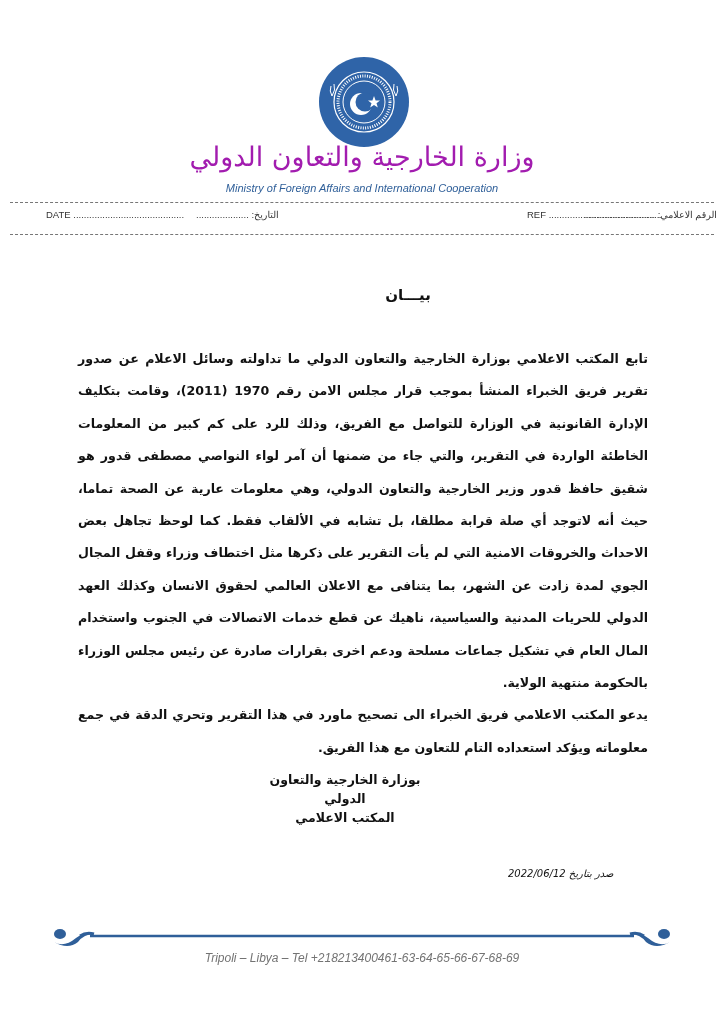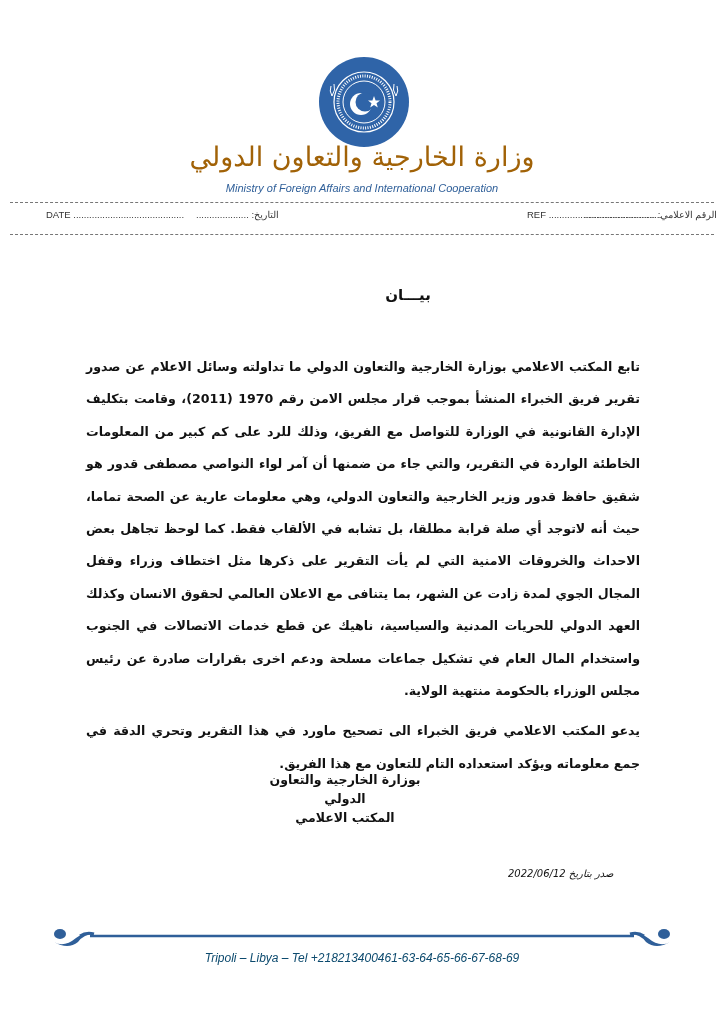"وزارة الخارجية والتعاون الدولي" .ministry-ar { color: #a16207 -> #a21caf }
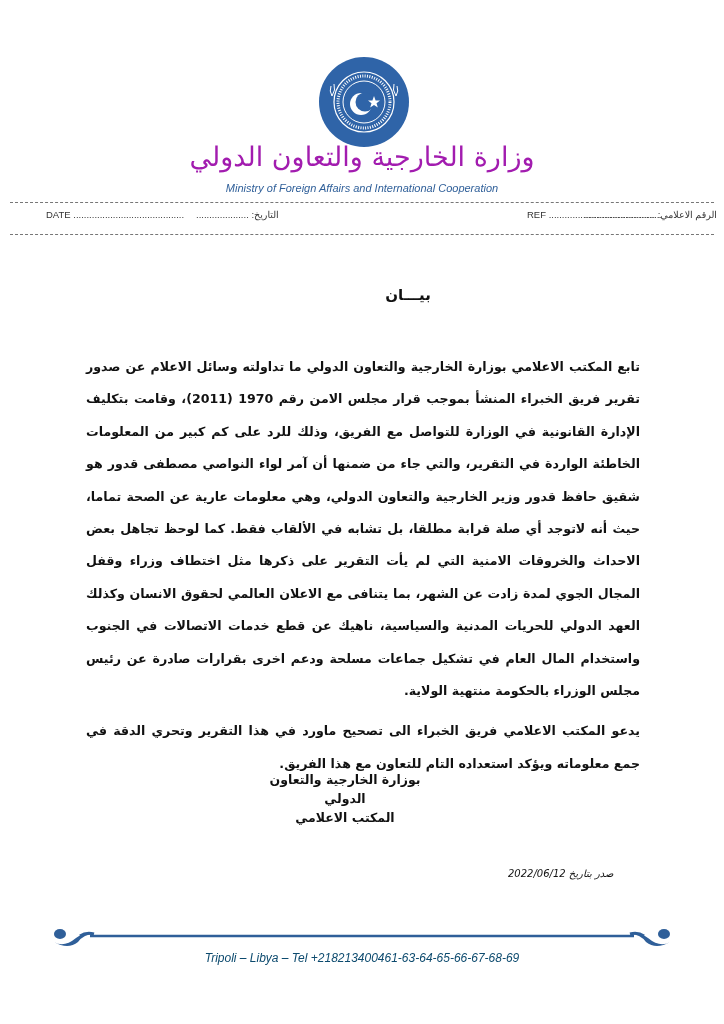"تابع المكتب الاعلامي بوزارة الخارجية" .body-text p { margin: 8px -> 0 }
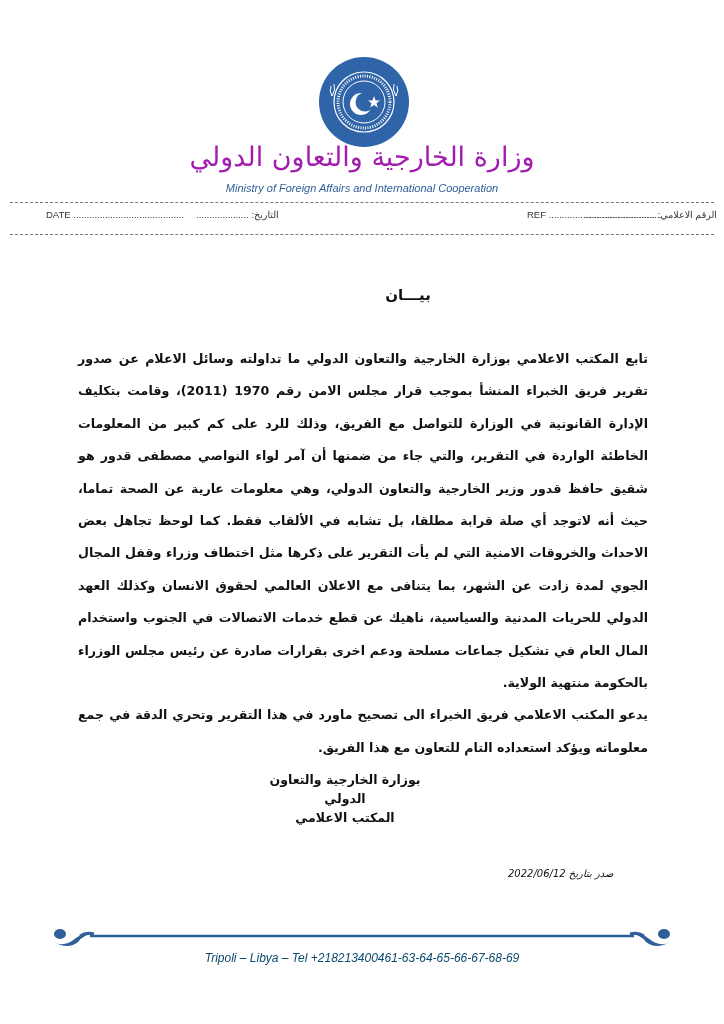"Tripoli – Libya – Tel" .footer-text { color: #0c4a6e -> #737373 }
